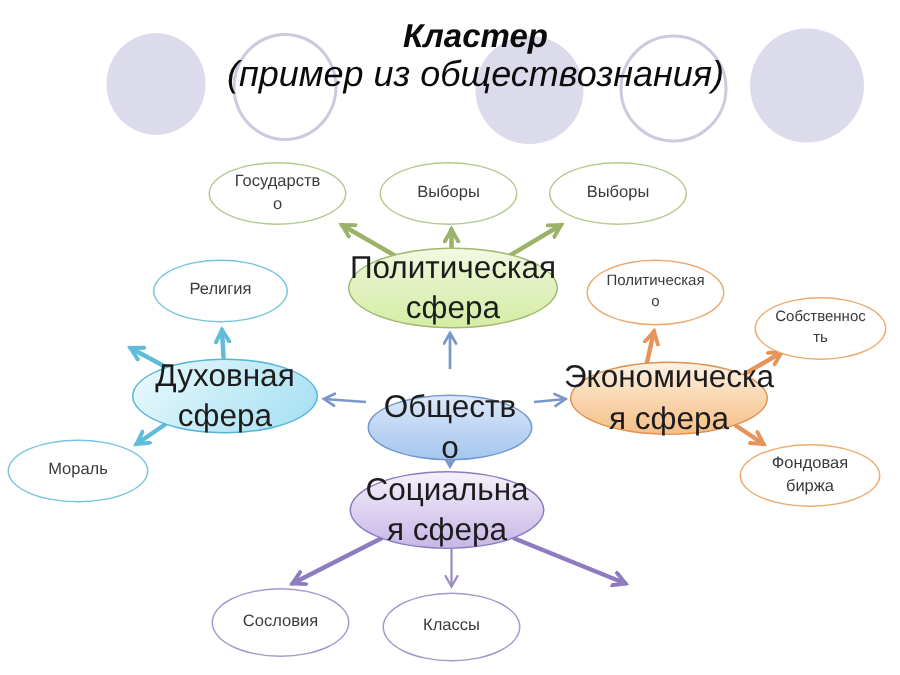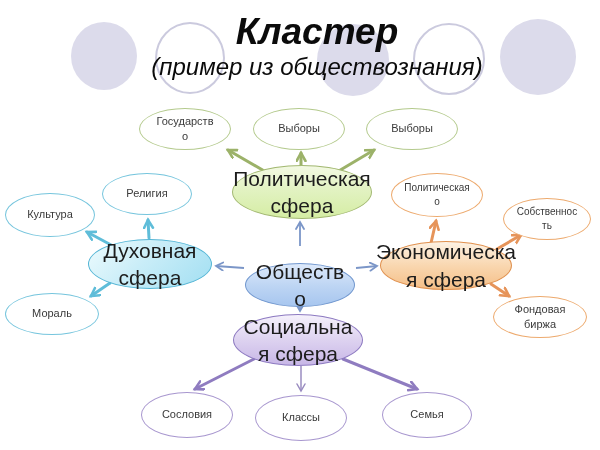"Кластер" .t1 { font-size: 37px -> 22px }
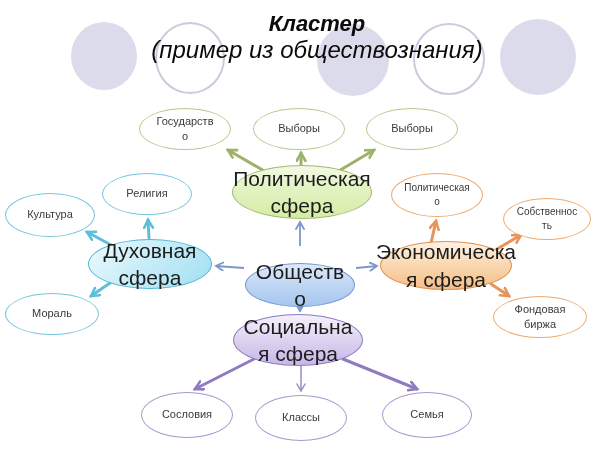"Культура" div.node { html: <div>Культура</div> -> none }
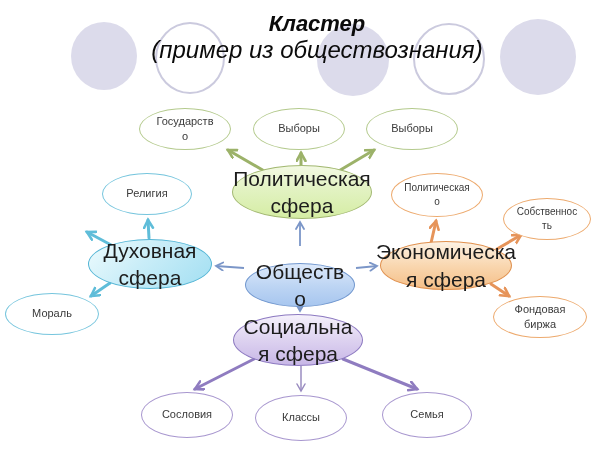"Семья" div.node { html: <div>Семья</div> -> none }
